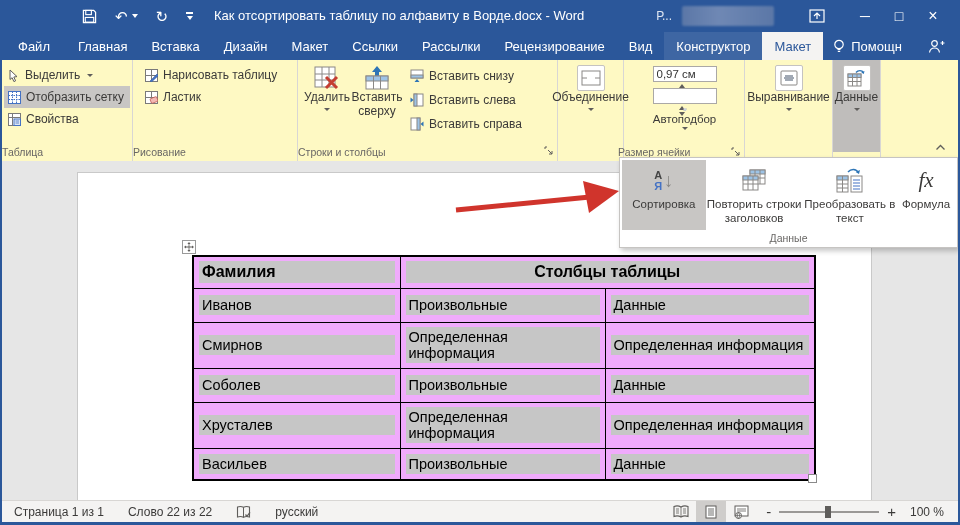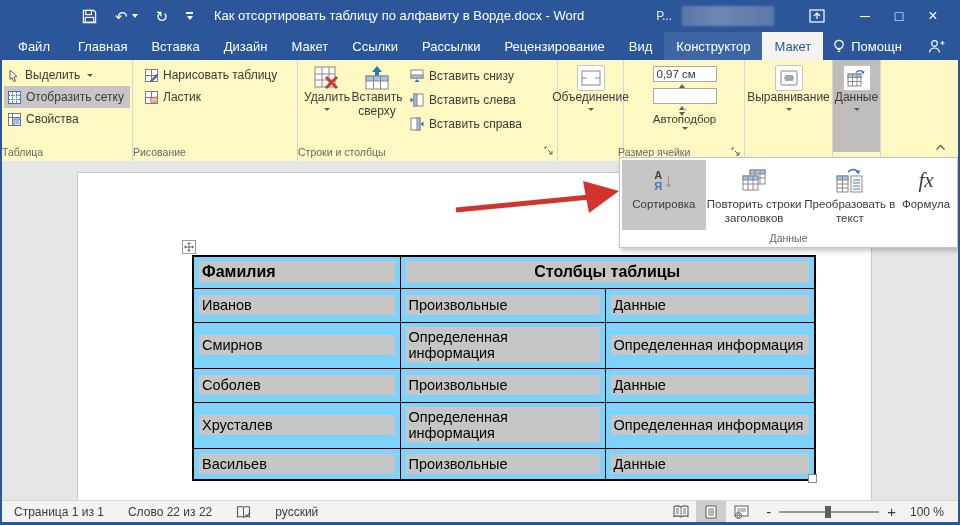"Фамилия" .doctable { background: #7dd3fc -> #f0abfc }
